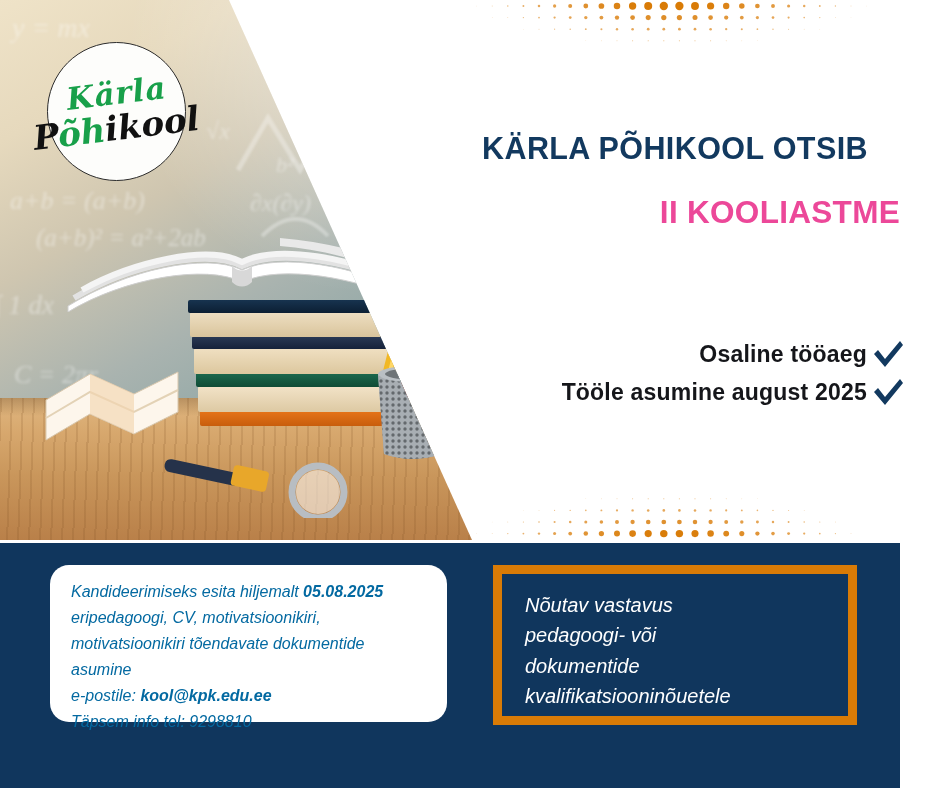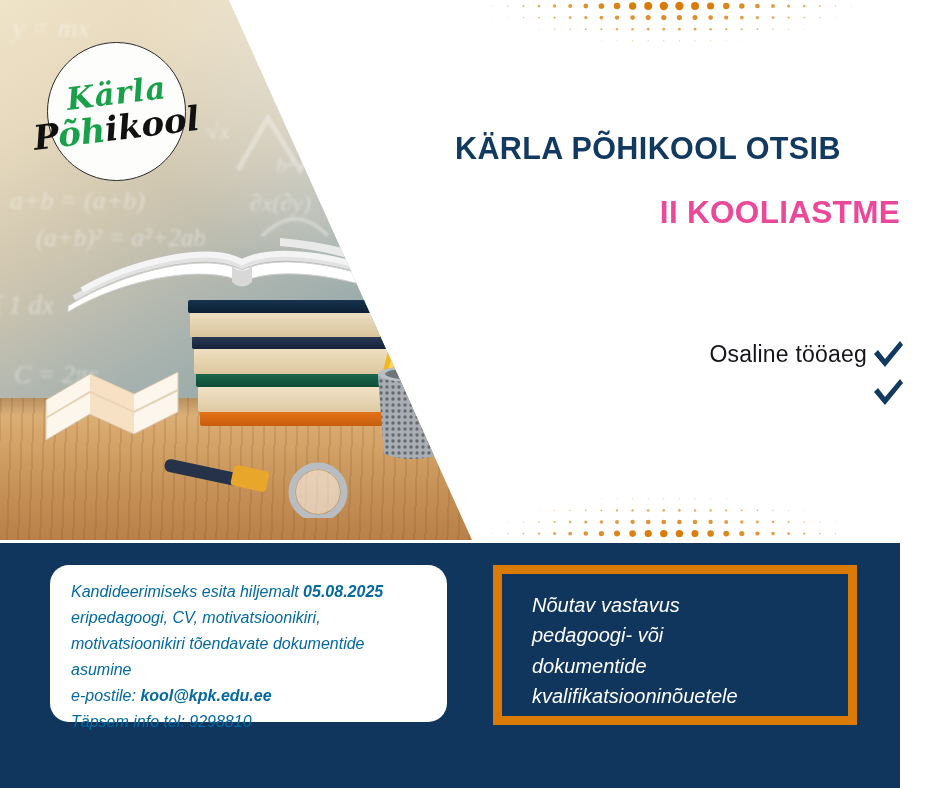"KÄRLA PÕHIKOOL OTSIB" .h-navy { text-align: none -> center }
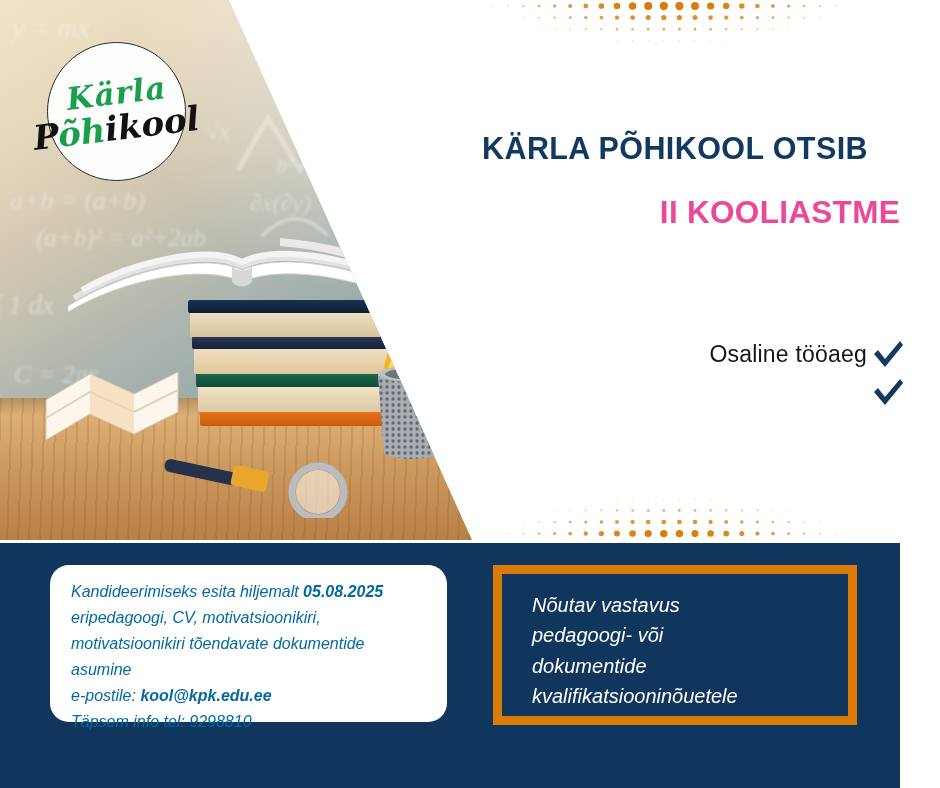"Osaline tööaeg" .b-txt { font-weight: 400 -> 700 }
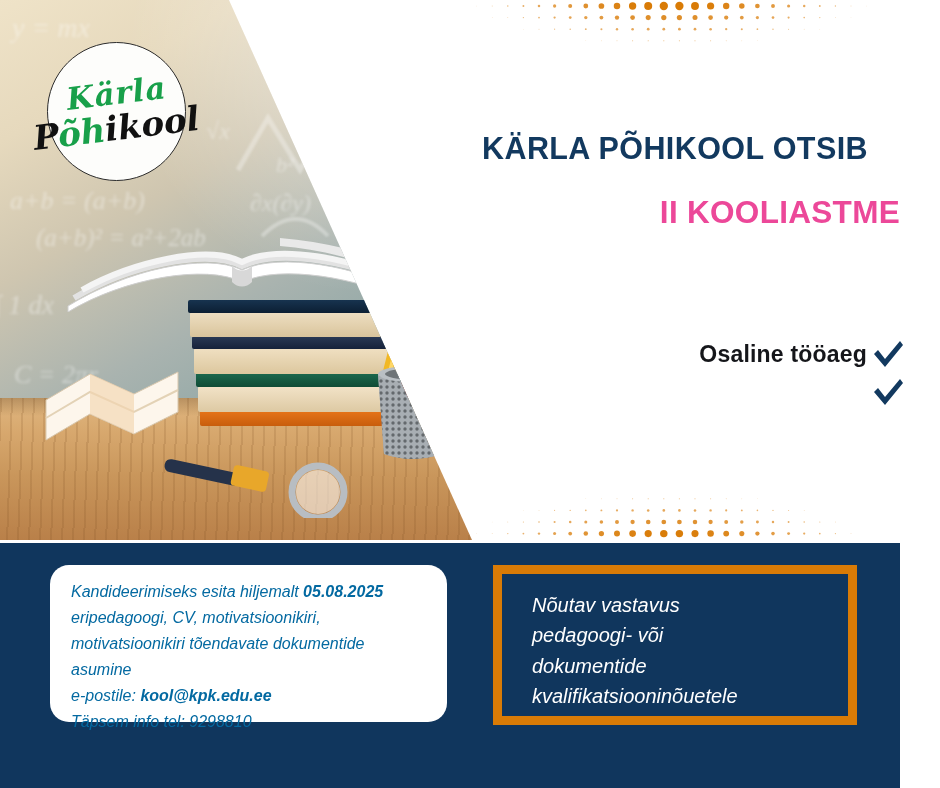"Tööle asumine august 2025" span.b-txt { html: none -> <span>Tööle asumine august 2025</span> }
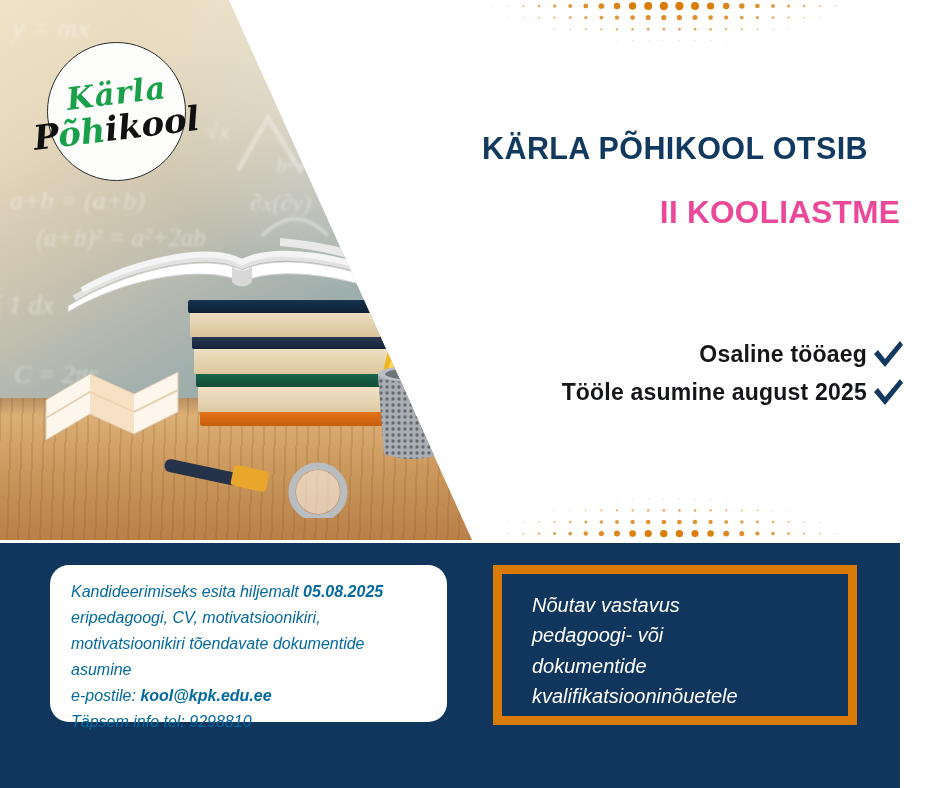"Nõutav vastavus" .obox-txt { left: 30px -> 23px }
